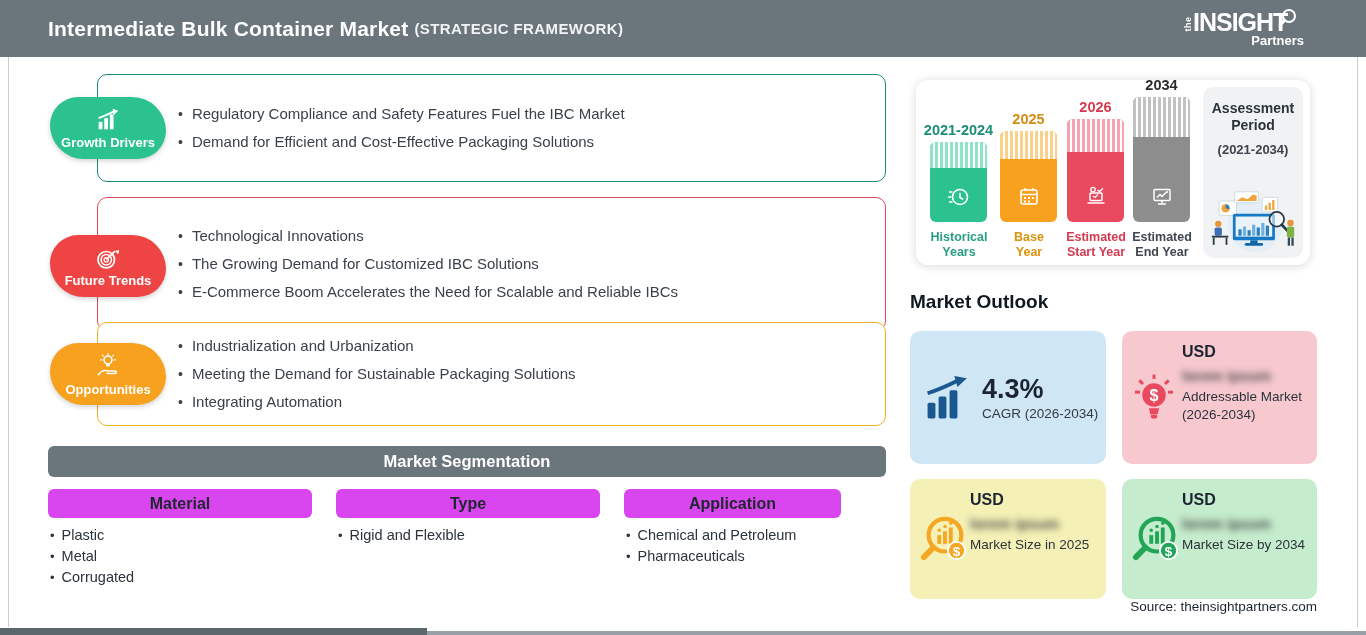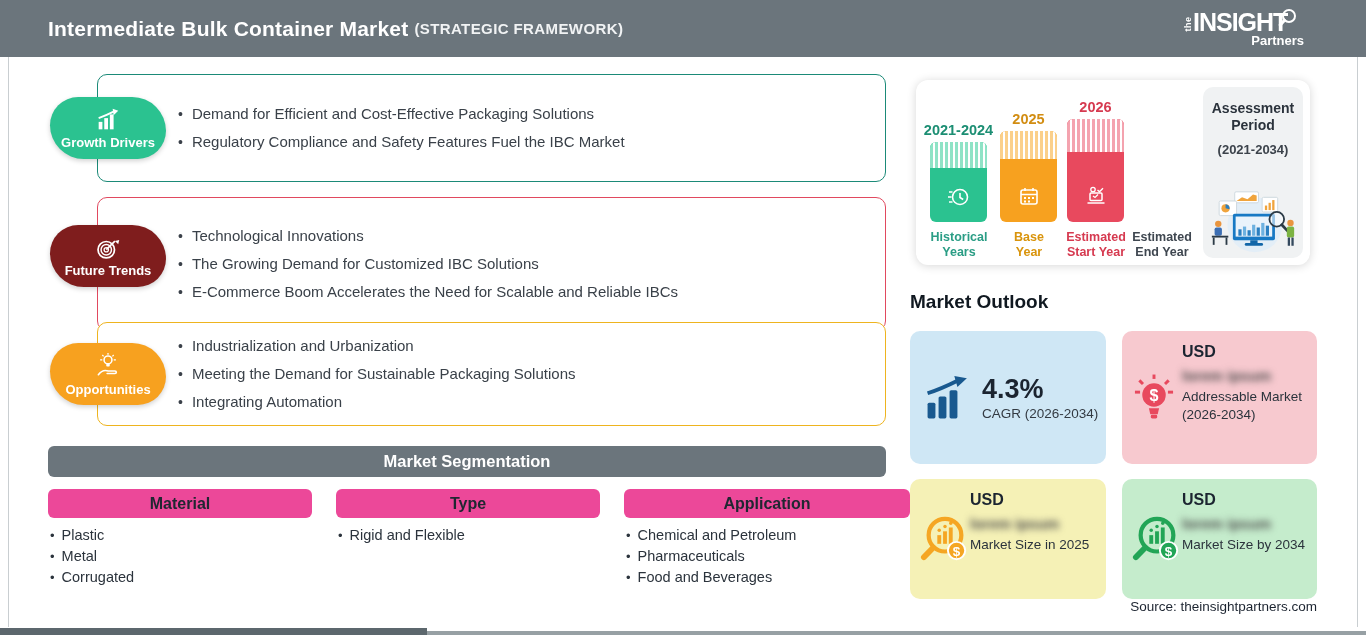"2034" div.bar-col { html: none -> <div> <span>2034</span> <div> <div></div> <svg> <rect></rect> <line></line> <line></line> <path></path> <circle></circle> </svg> </div> </div> }
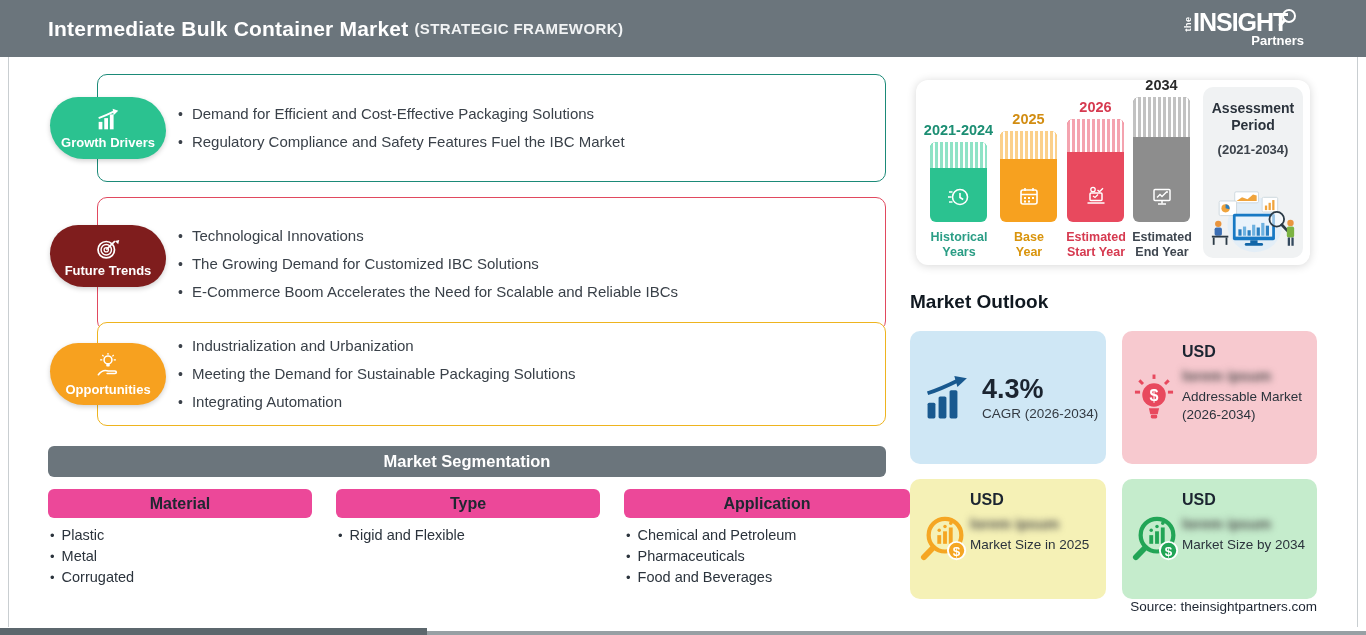"Demand for Efficient and Cost-Effective" div.fw-item { order: before "Regulatory Compliance and Safety" -> after "Regulatory Compliance and Safety" }
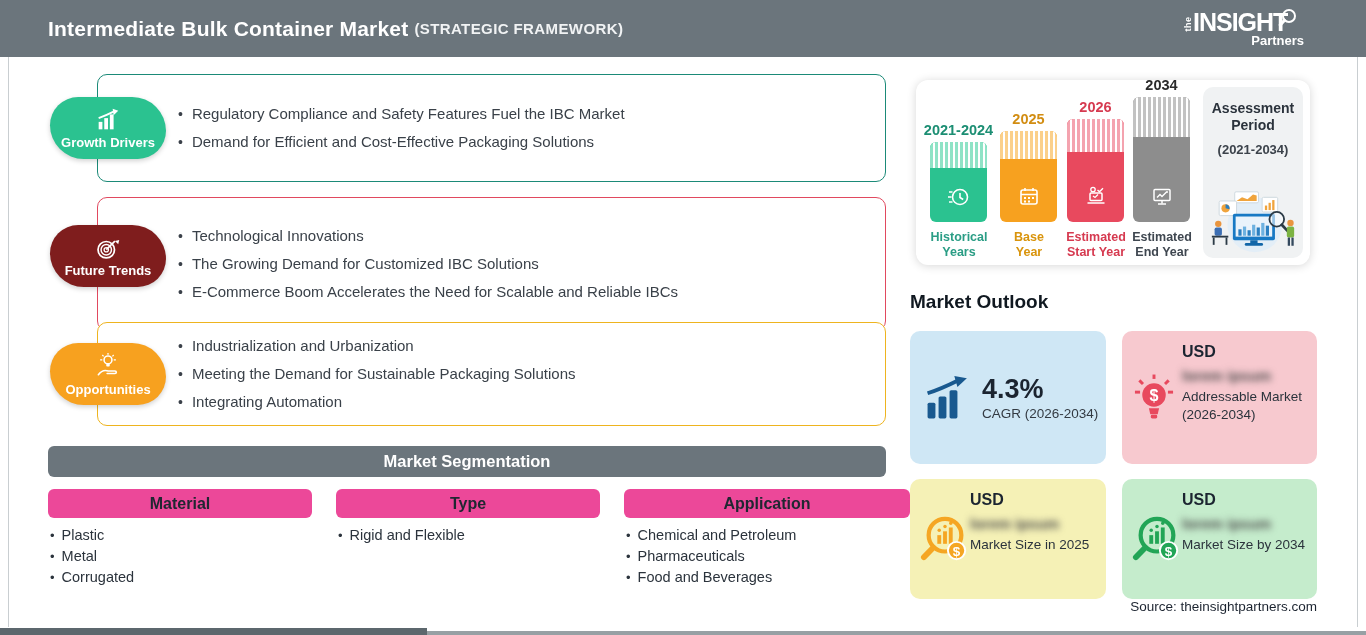"Future Trends" .badge.trends { background: #7f1d1d -> #ef4444; top: 225px -> 235px }
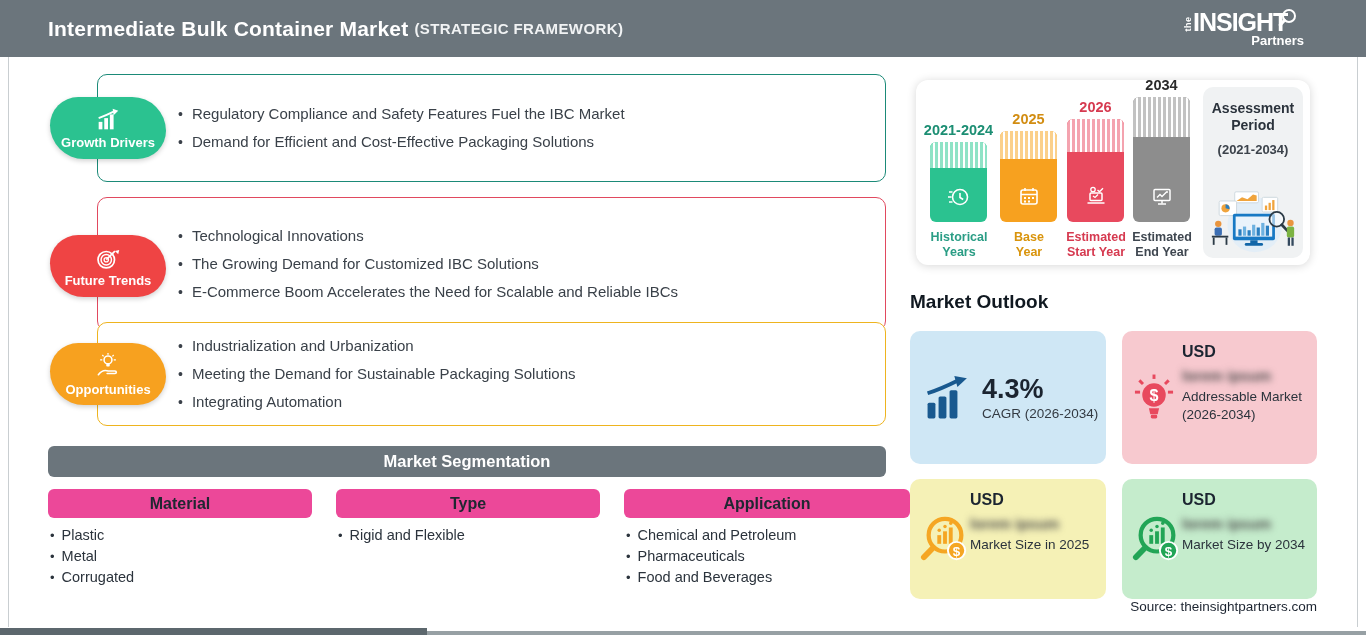"Material" .seg-head { background: #ec4899 -> #d946ef }
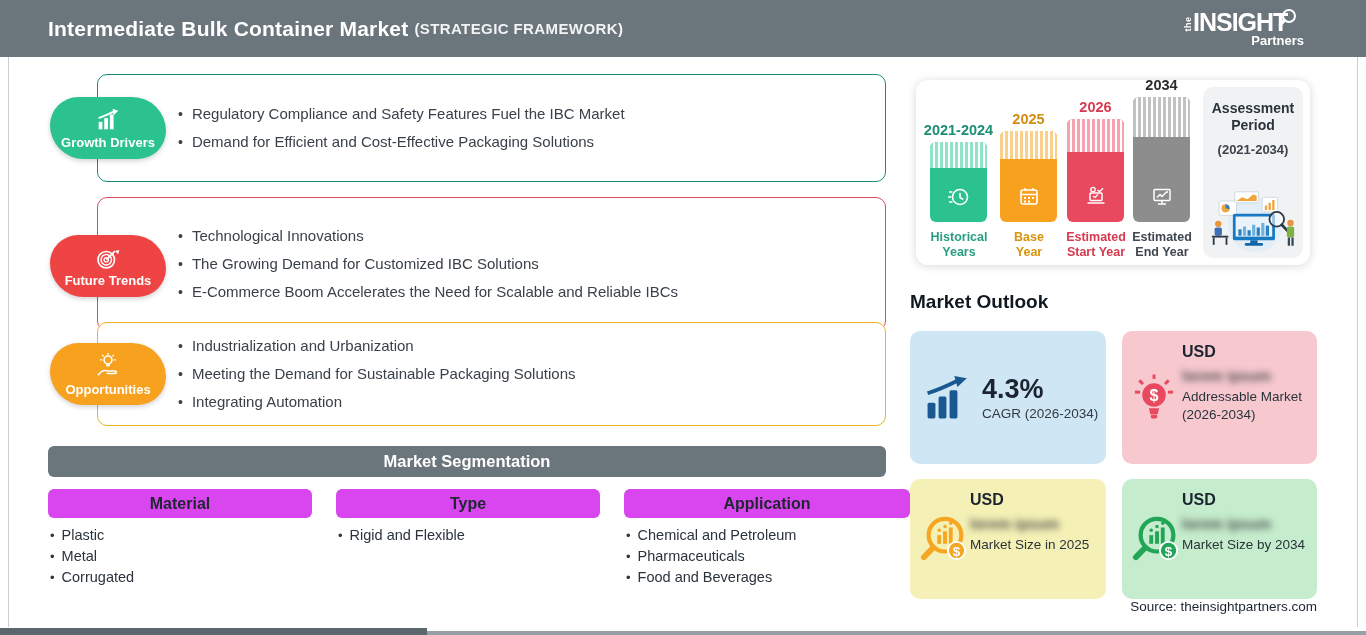"Application" .seg-head.c2 { width: 286px -> 217px }
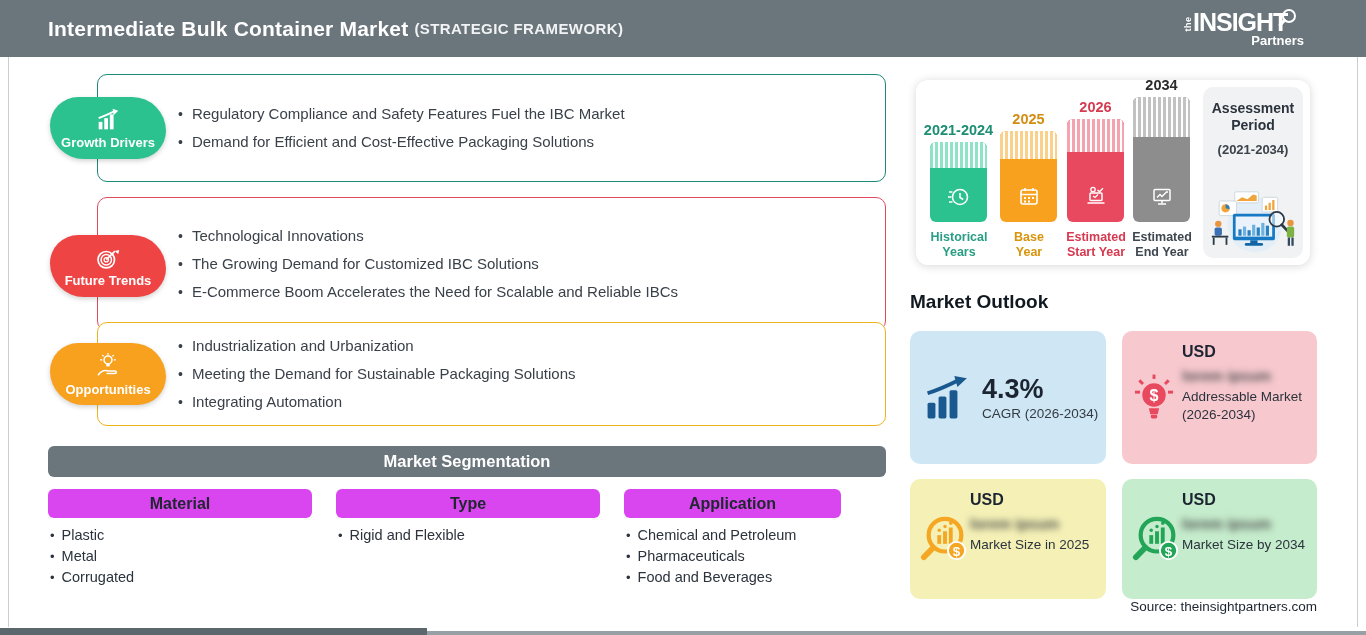"Food and Beverages" div.seg-item { html: <div>Food and Beverages</div> -> none }
